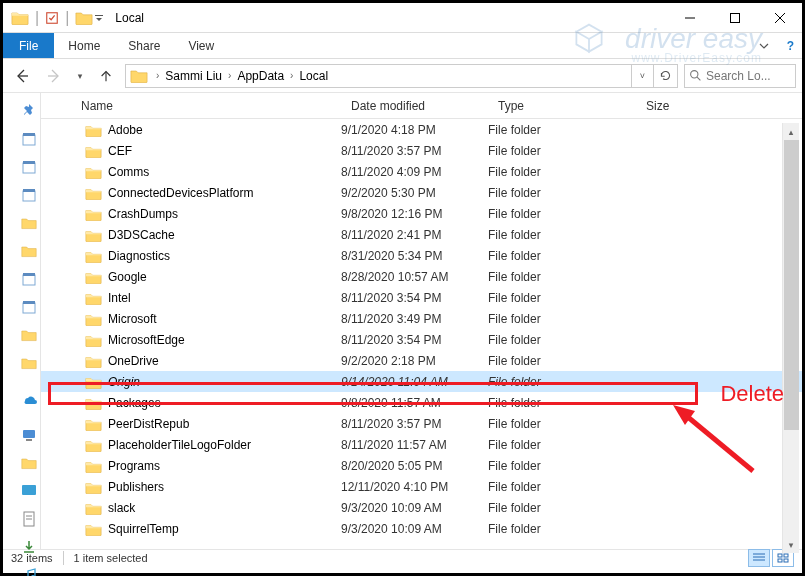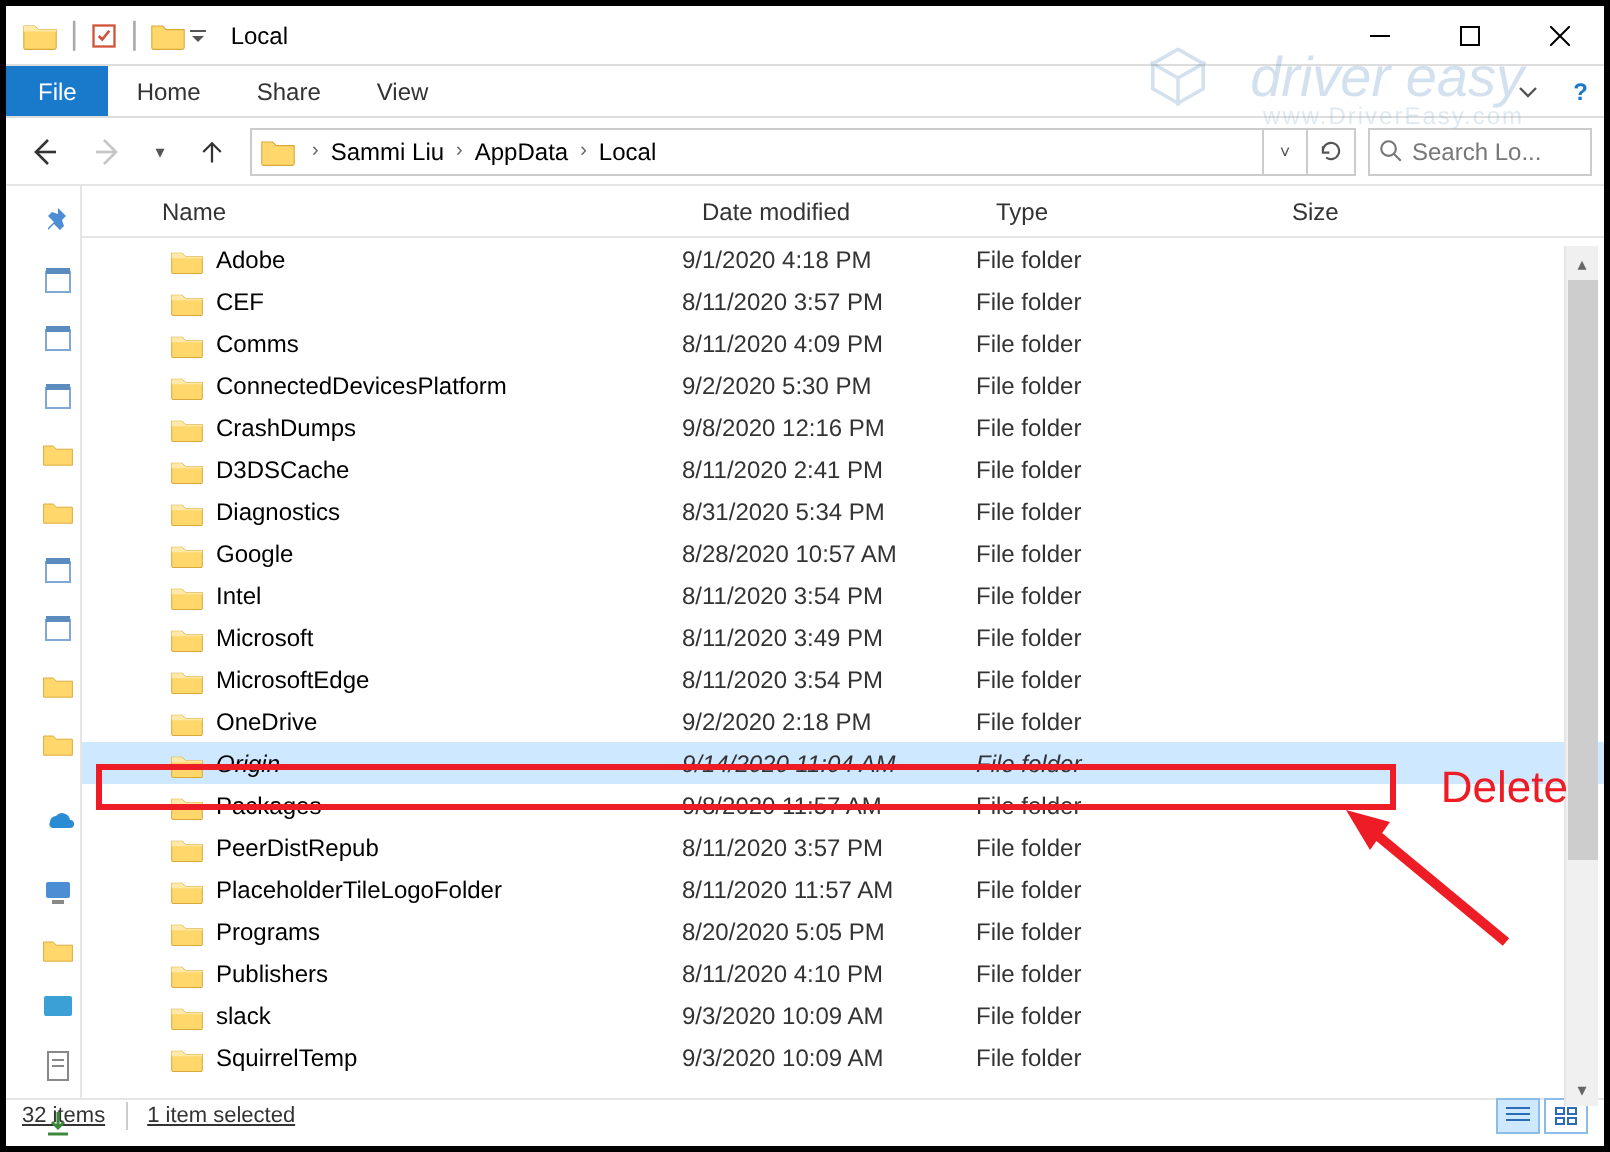"8/11/2020 4:10 PM" div.c-date { text: 8/11/2020 -> 12/11/2020 }
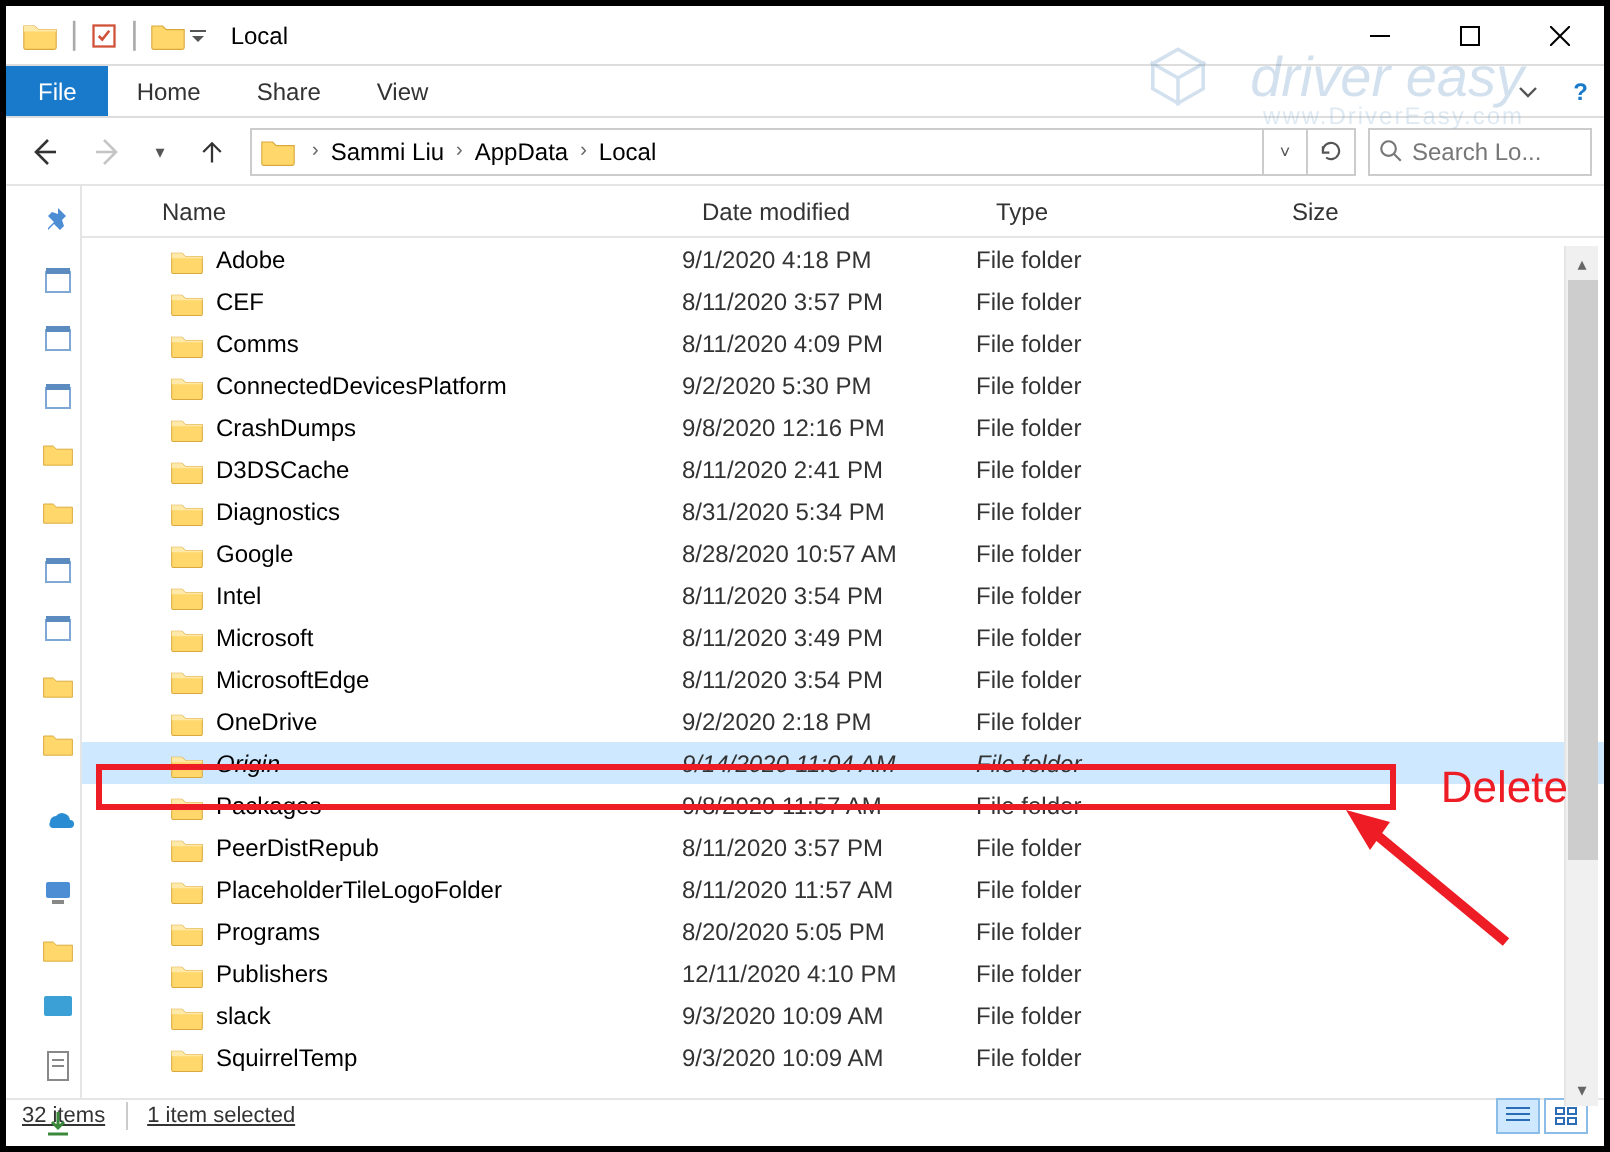"32 items" .status-bar { text-decoration: underline -> none }
